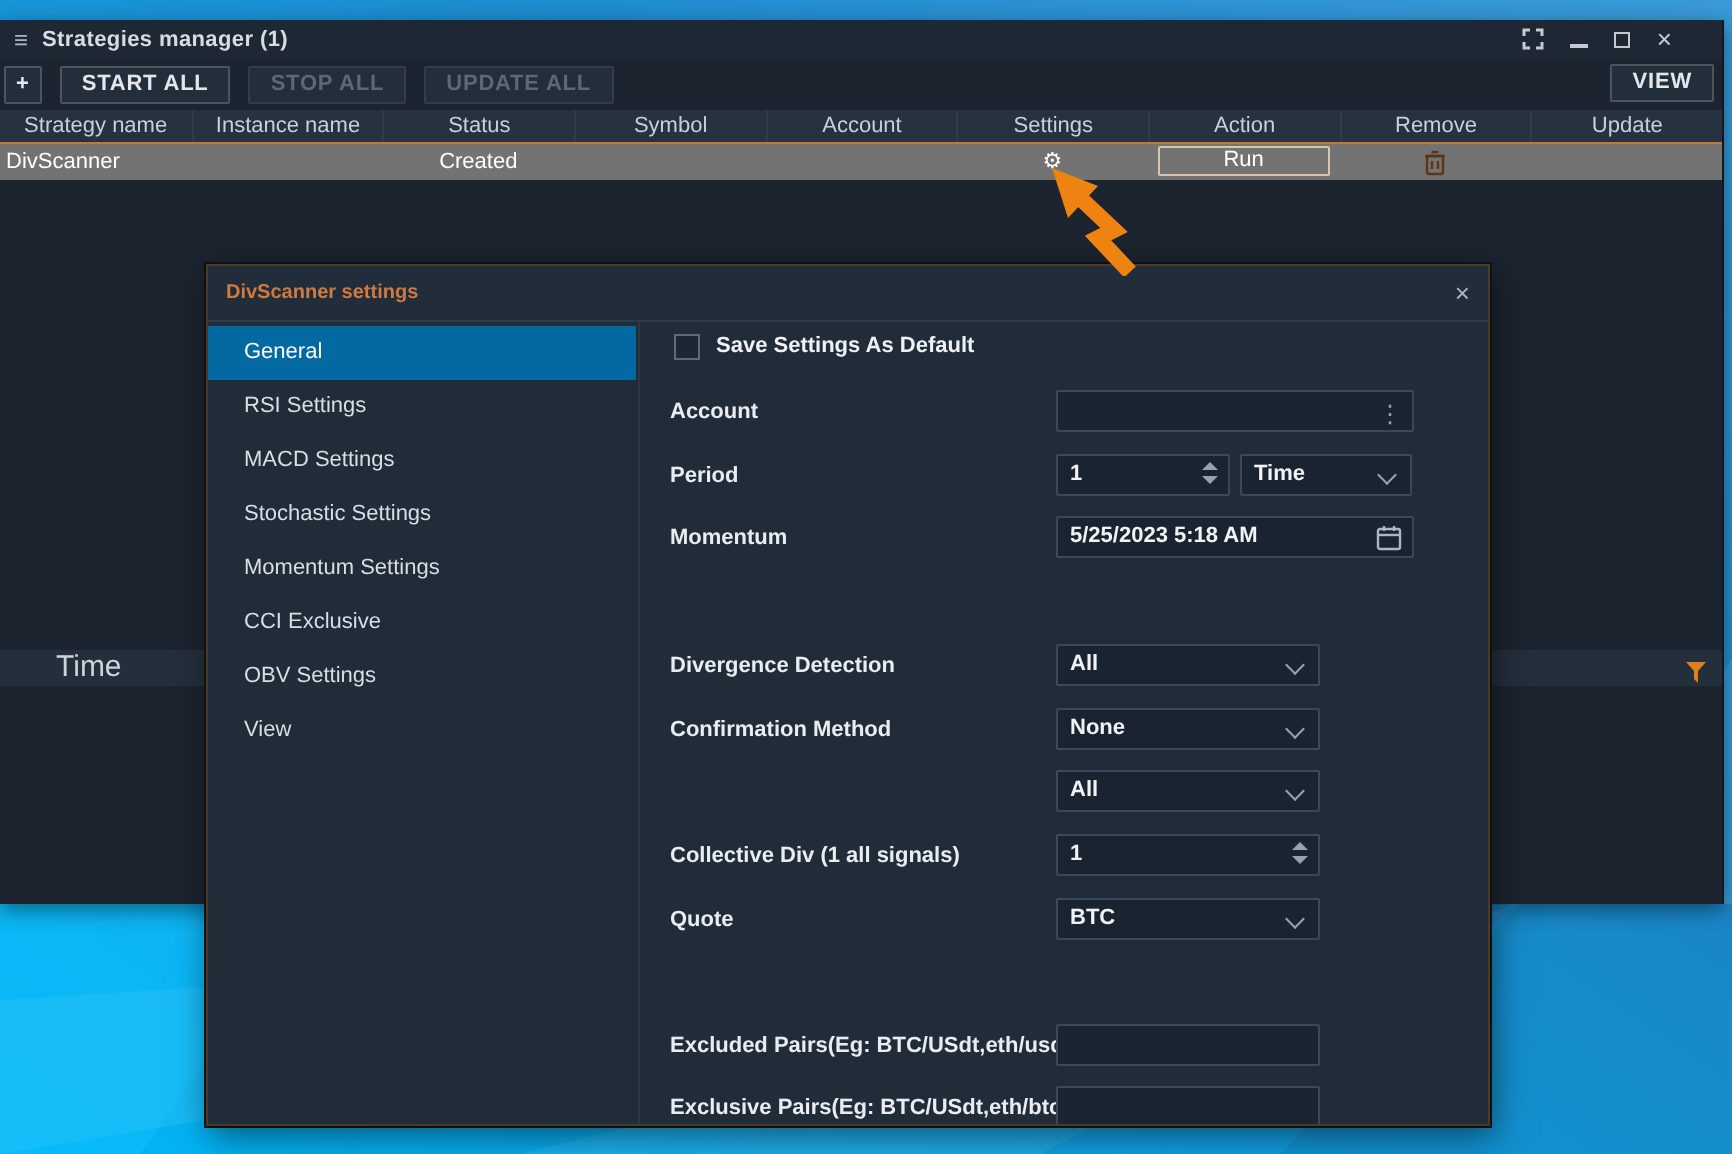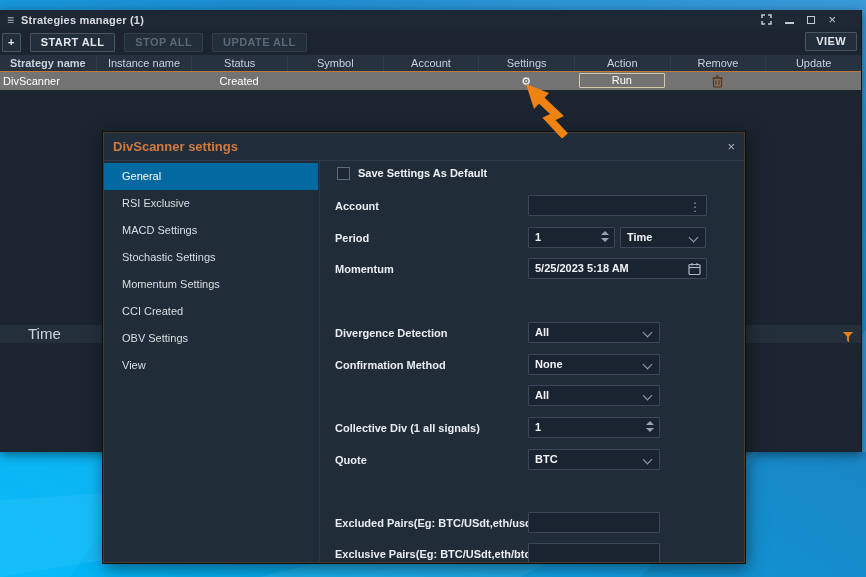"Strategy name" .thead span:first-child { font-weight: bold -> none }
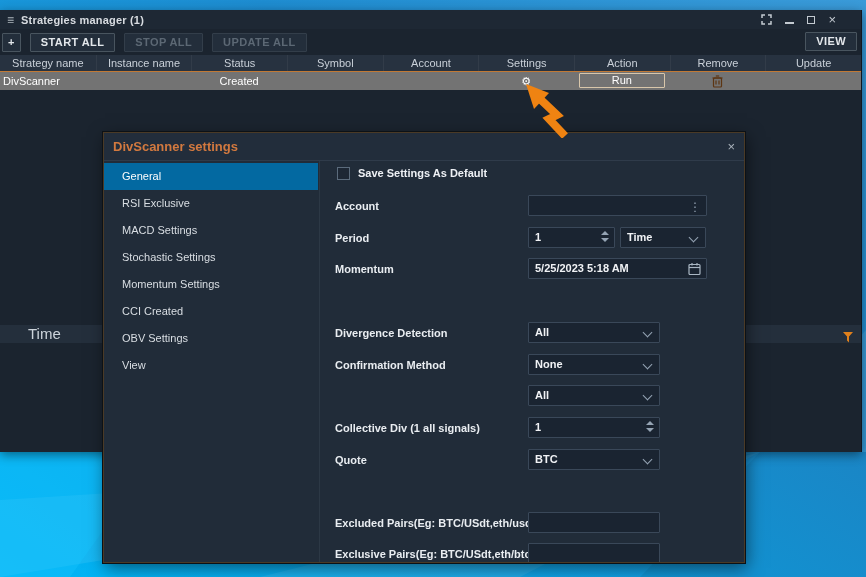"DivScanner settings" .dlg-title { font-size: 13px -> 10px }
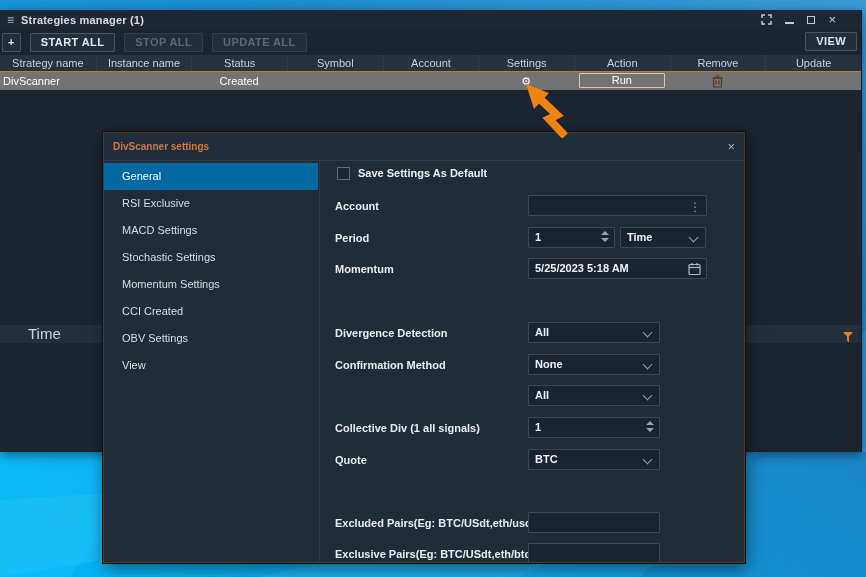"RSI Exclusive" div.side-item { text: Exclusive -> Settings }
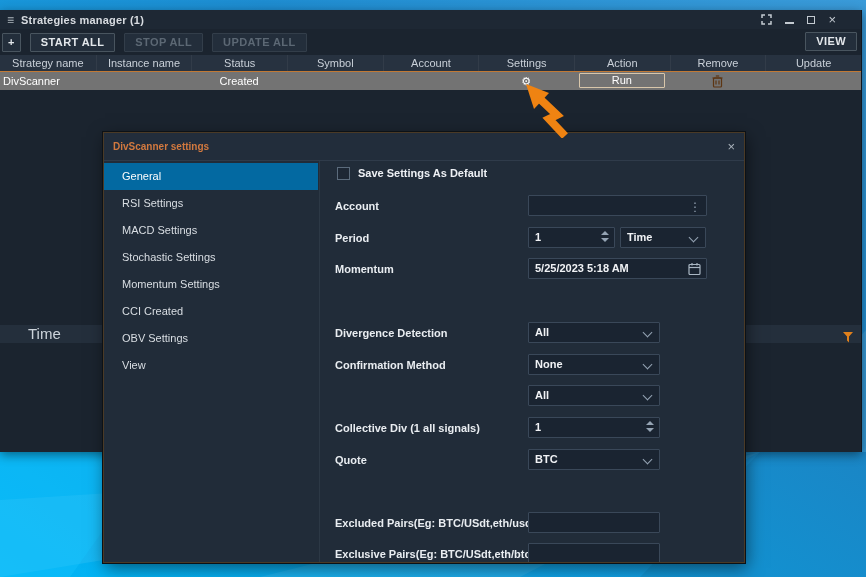"CCI Created" div.side-item { text: Created -> Exclusive }
